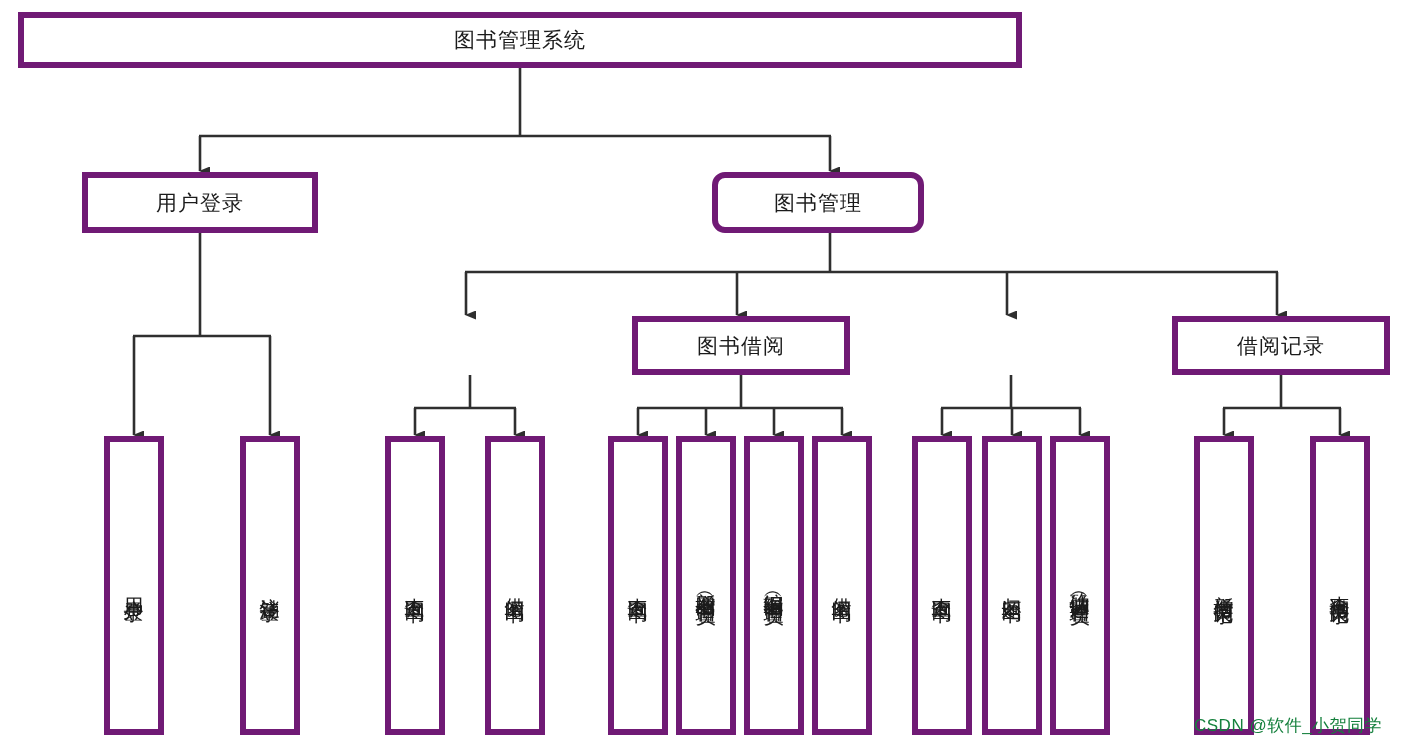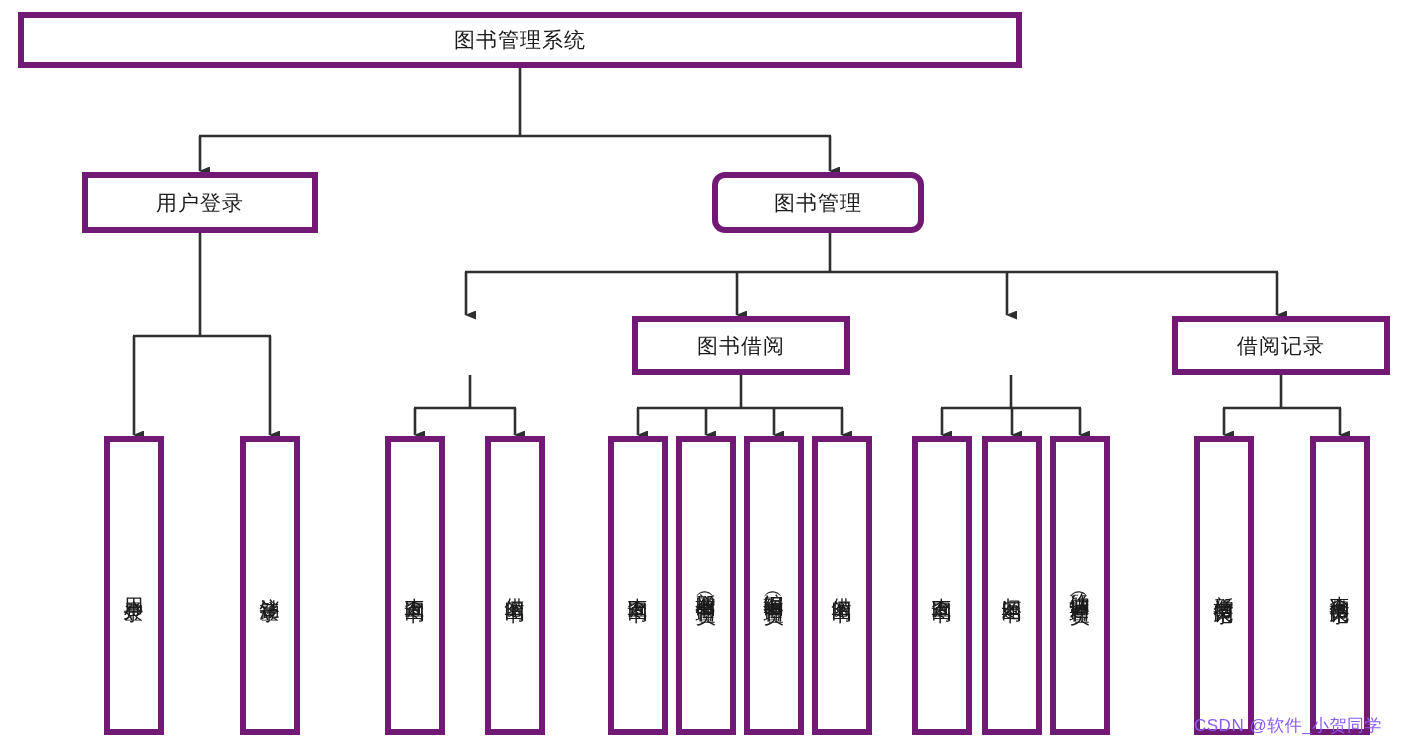"CSDN @软件_小贺同学" #watermark { color: #8b5cf6 -> #15803d }
